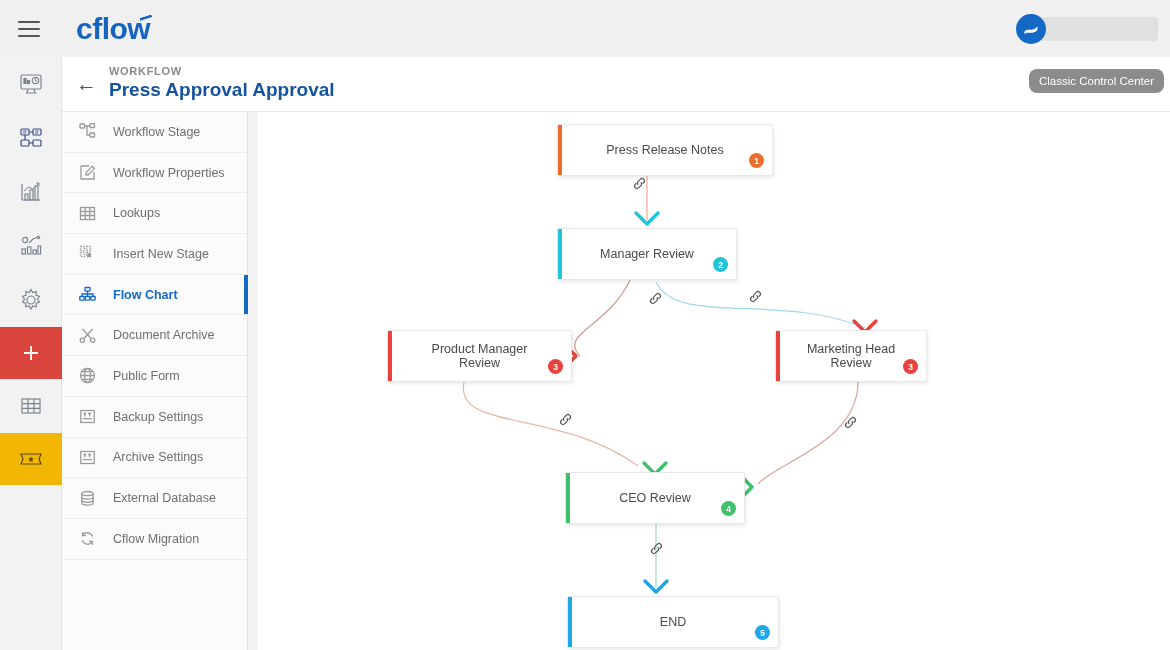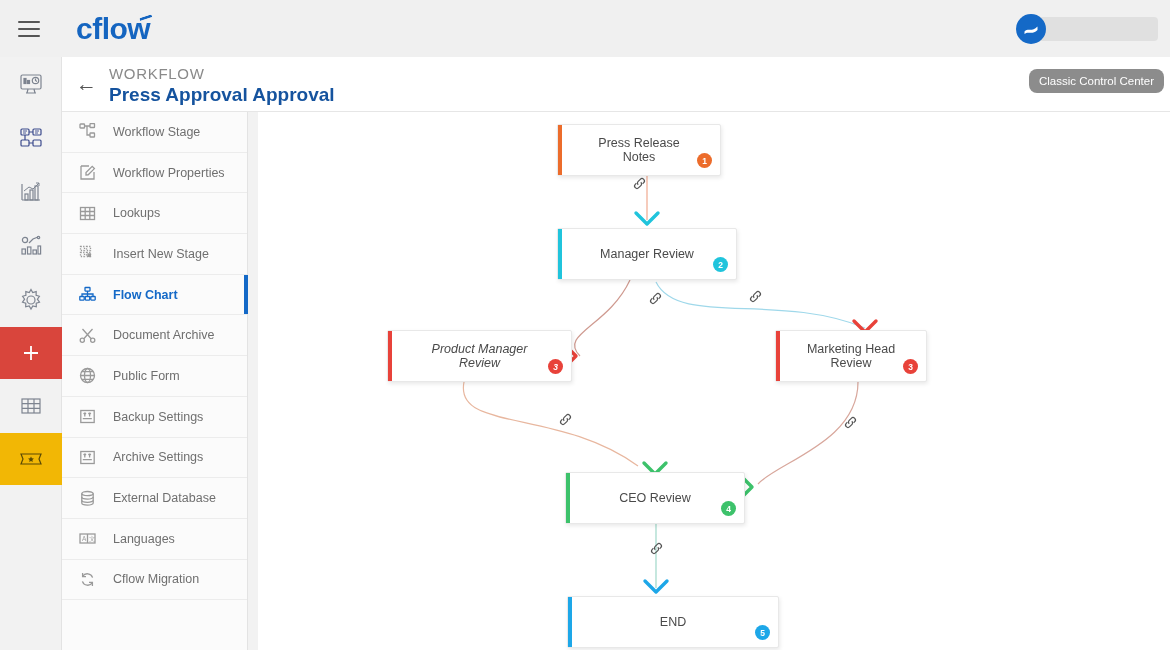"WORKFLOW" #crumb-label { font-size: 15px -> 11px; font-weight: normal -> bold }
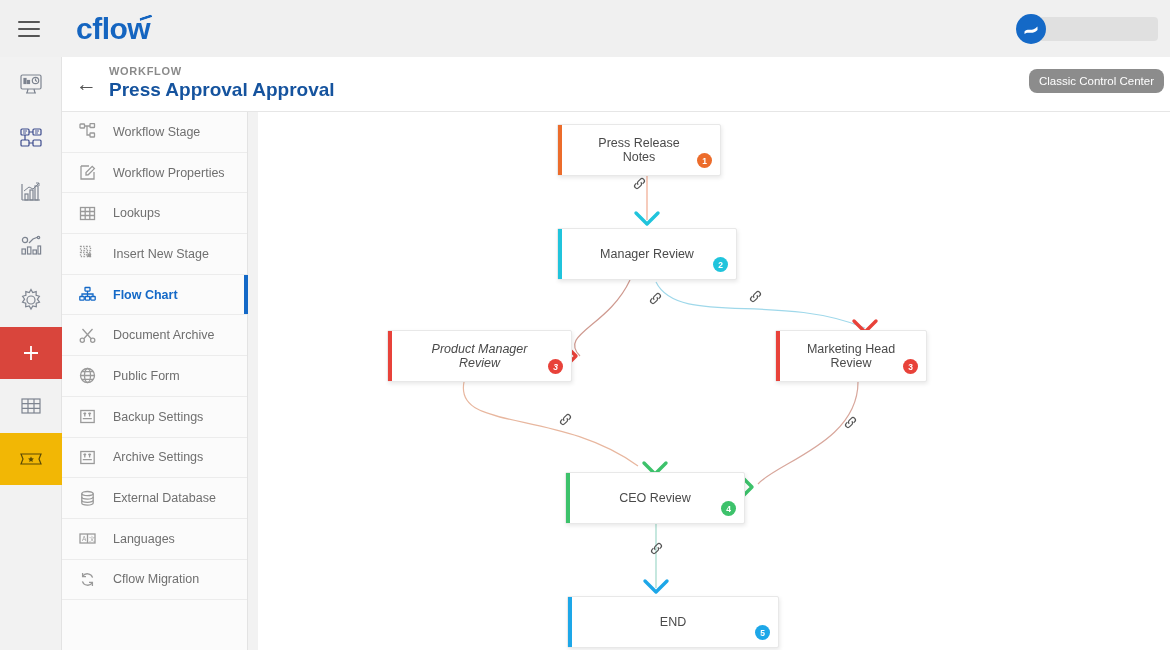"Press Release Notes" div.node { width: 164px -> 216px }
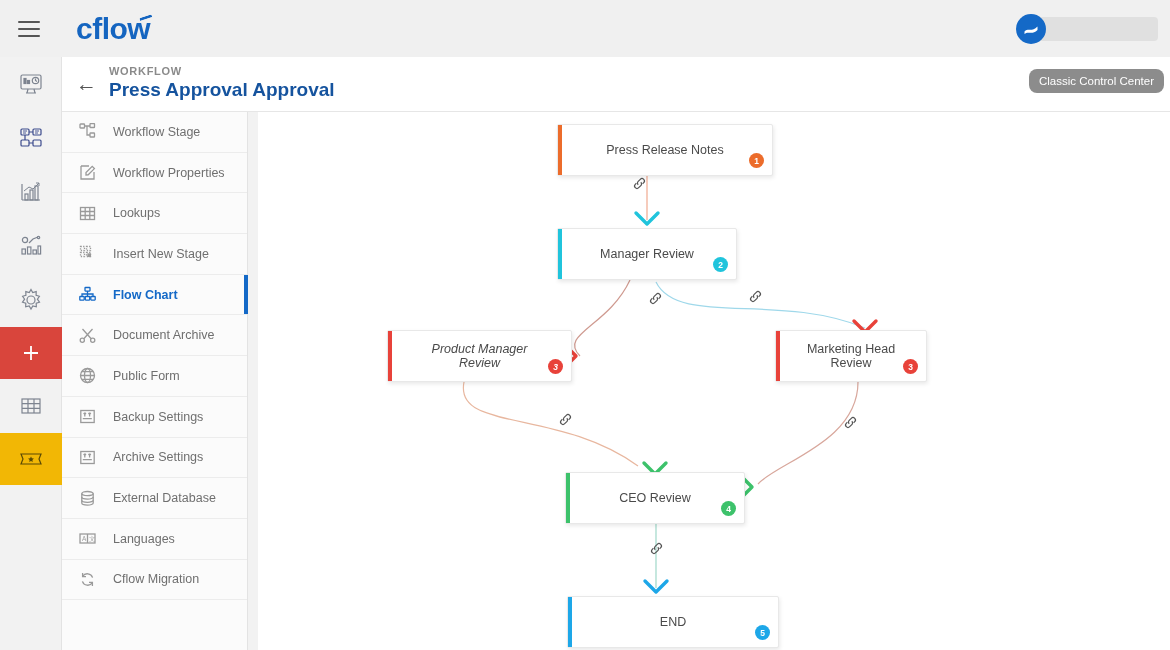"Product Manager Review" div.node { font-style: italic -> none }
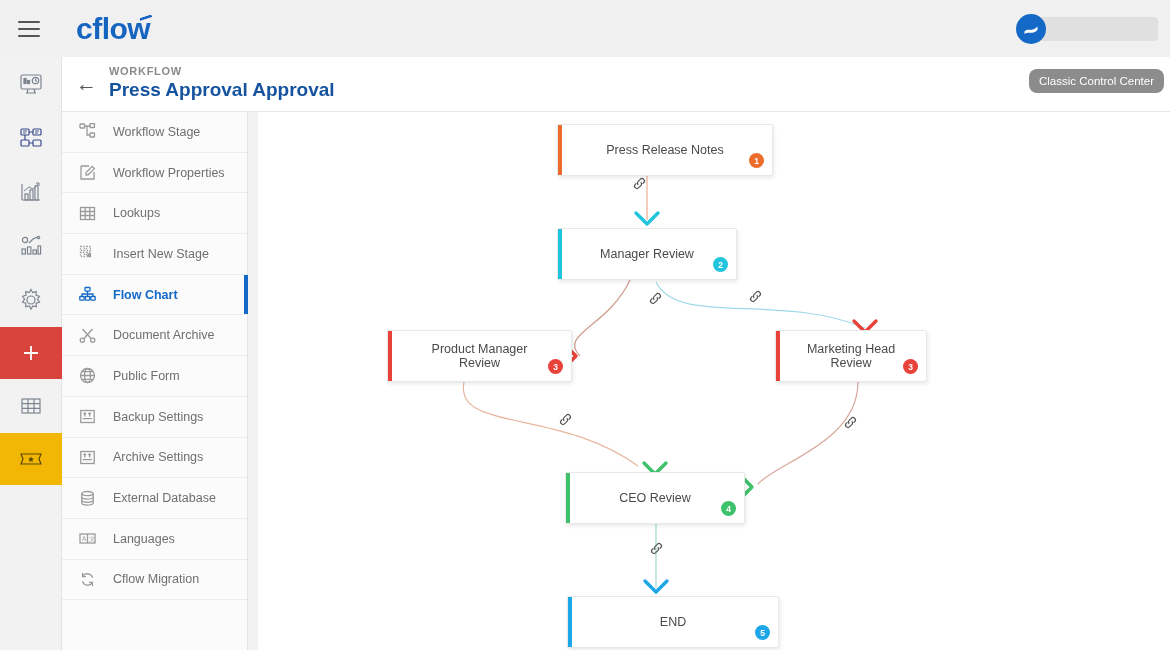"Languages" div.menu-item { html: <div> <span> <svg> <rect></rect> <path></path> <text>A</text> <text>文</text> </svg> </span> <span>Languages</span> </div> -> none }
